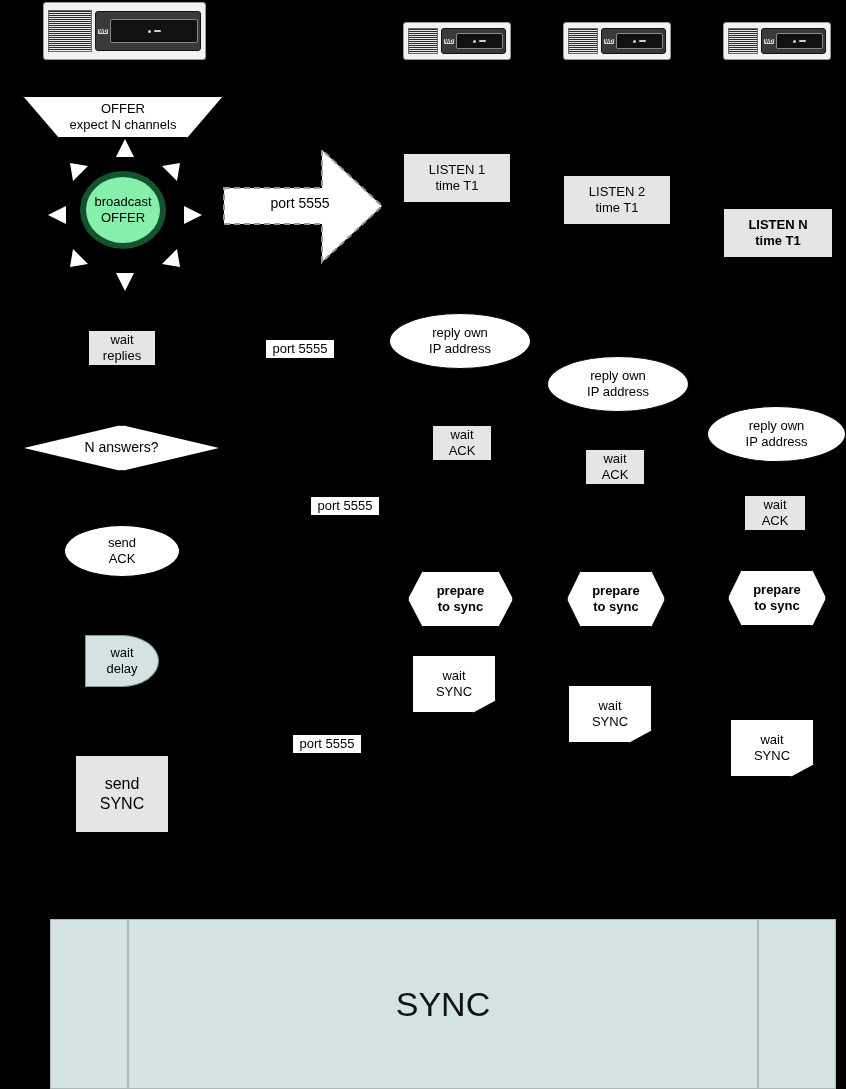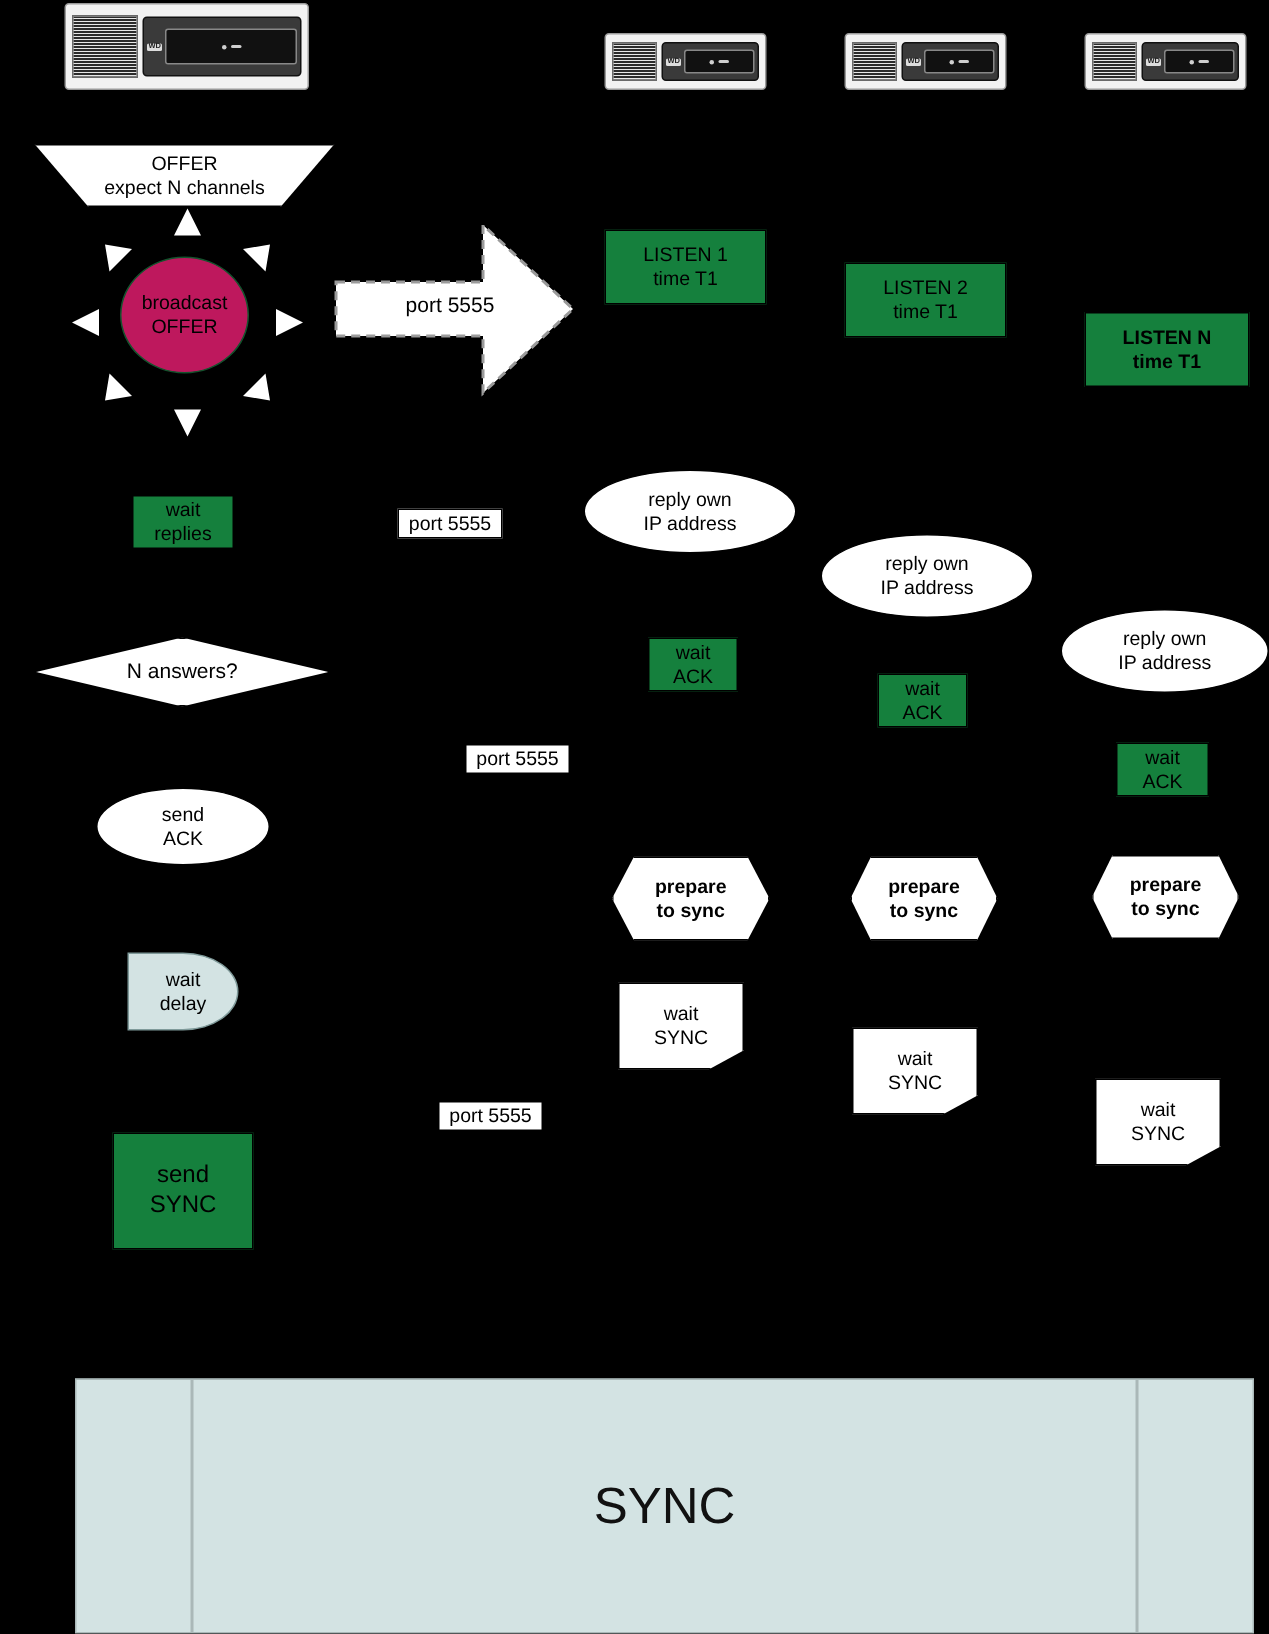"LISTEN 1" .rect { background: #15803d -> #e5e5e5 }
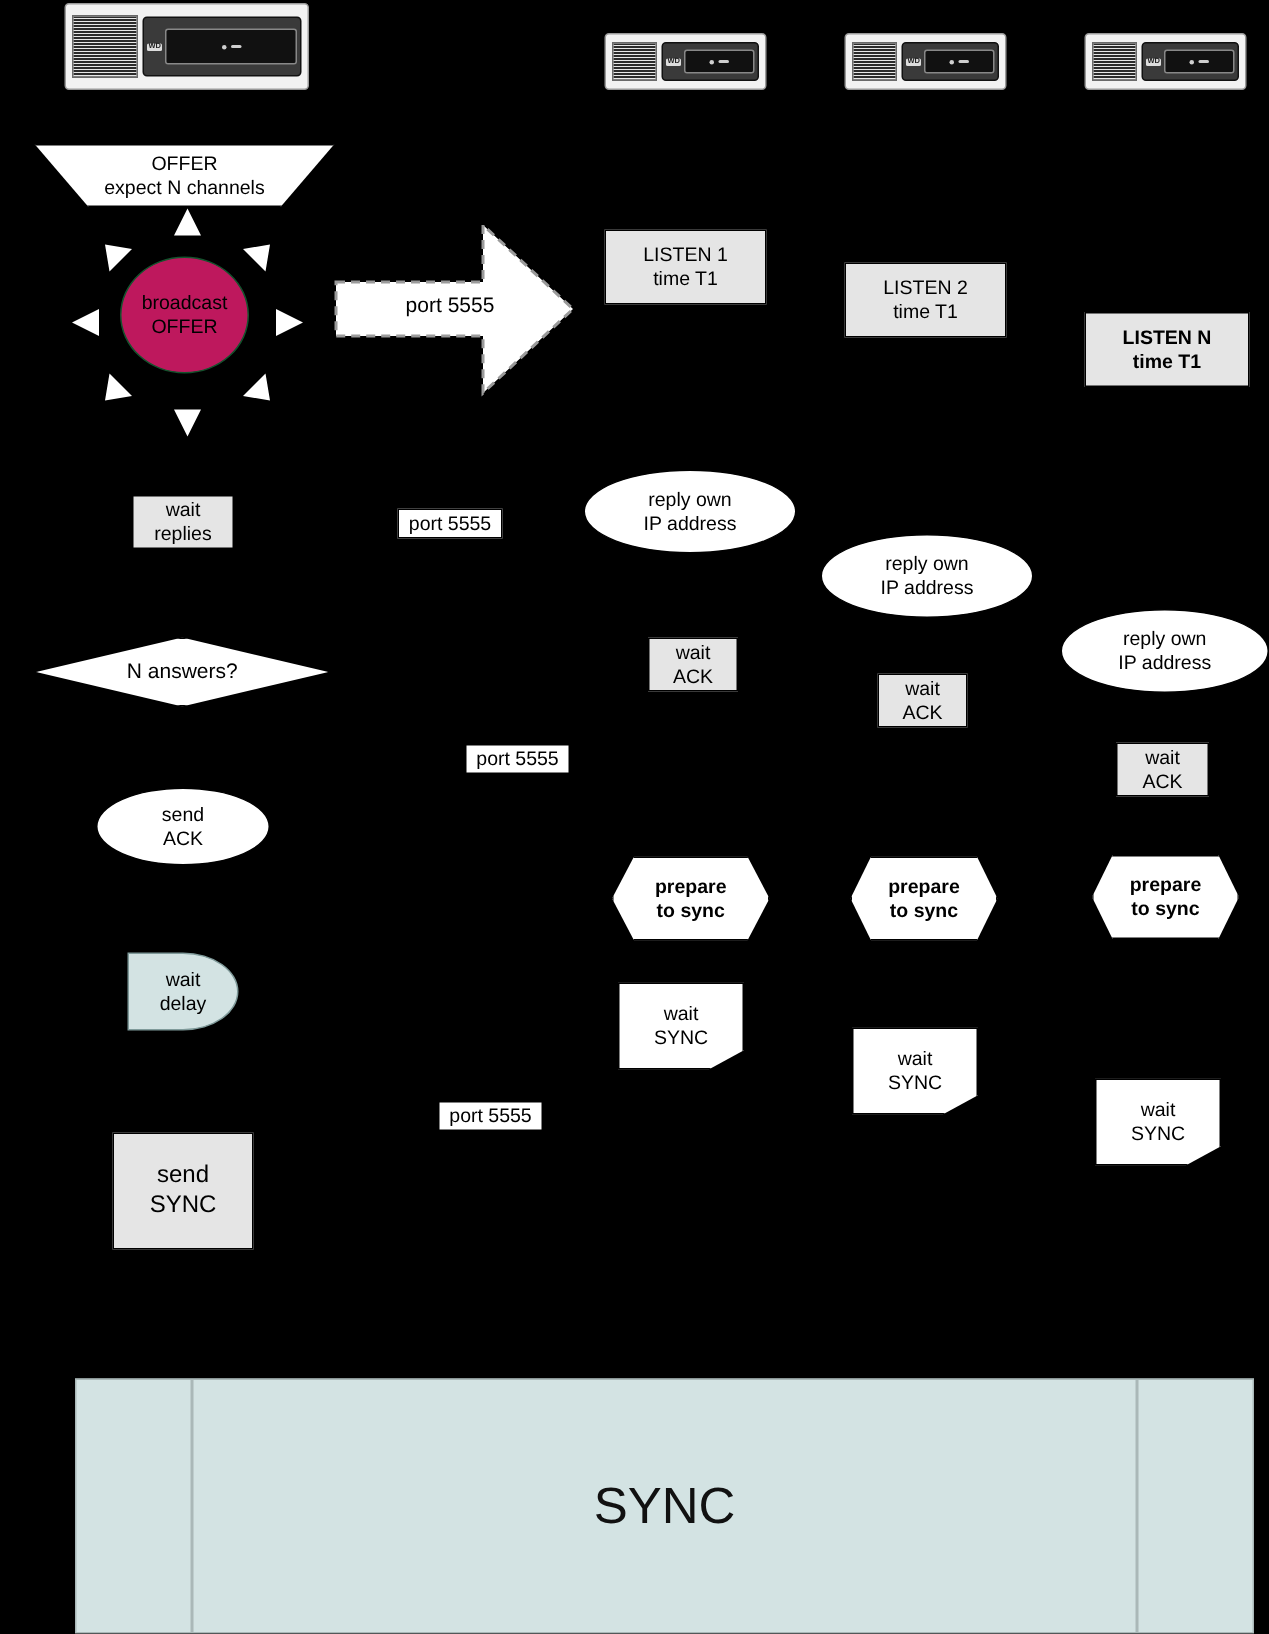"broadcast" .ellipse-fill { background: #be185d -> #86efac; border: 1px solid #14532d -> 6px solid #14532d }
